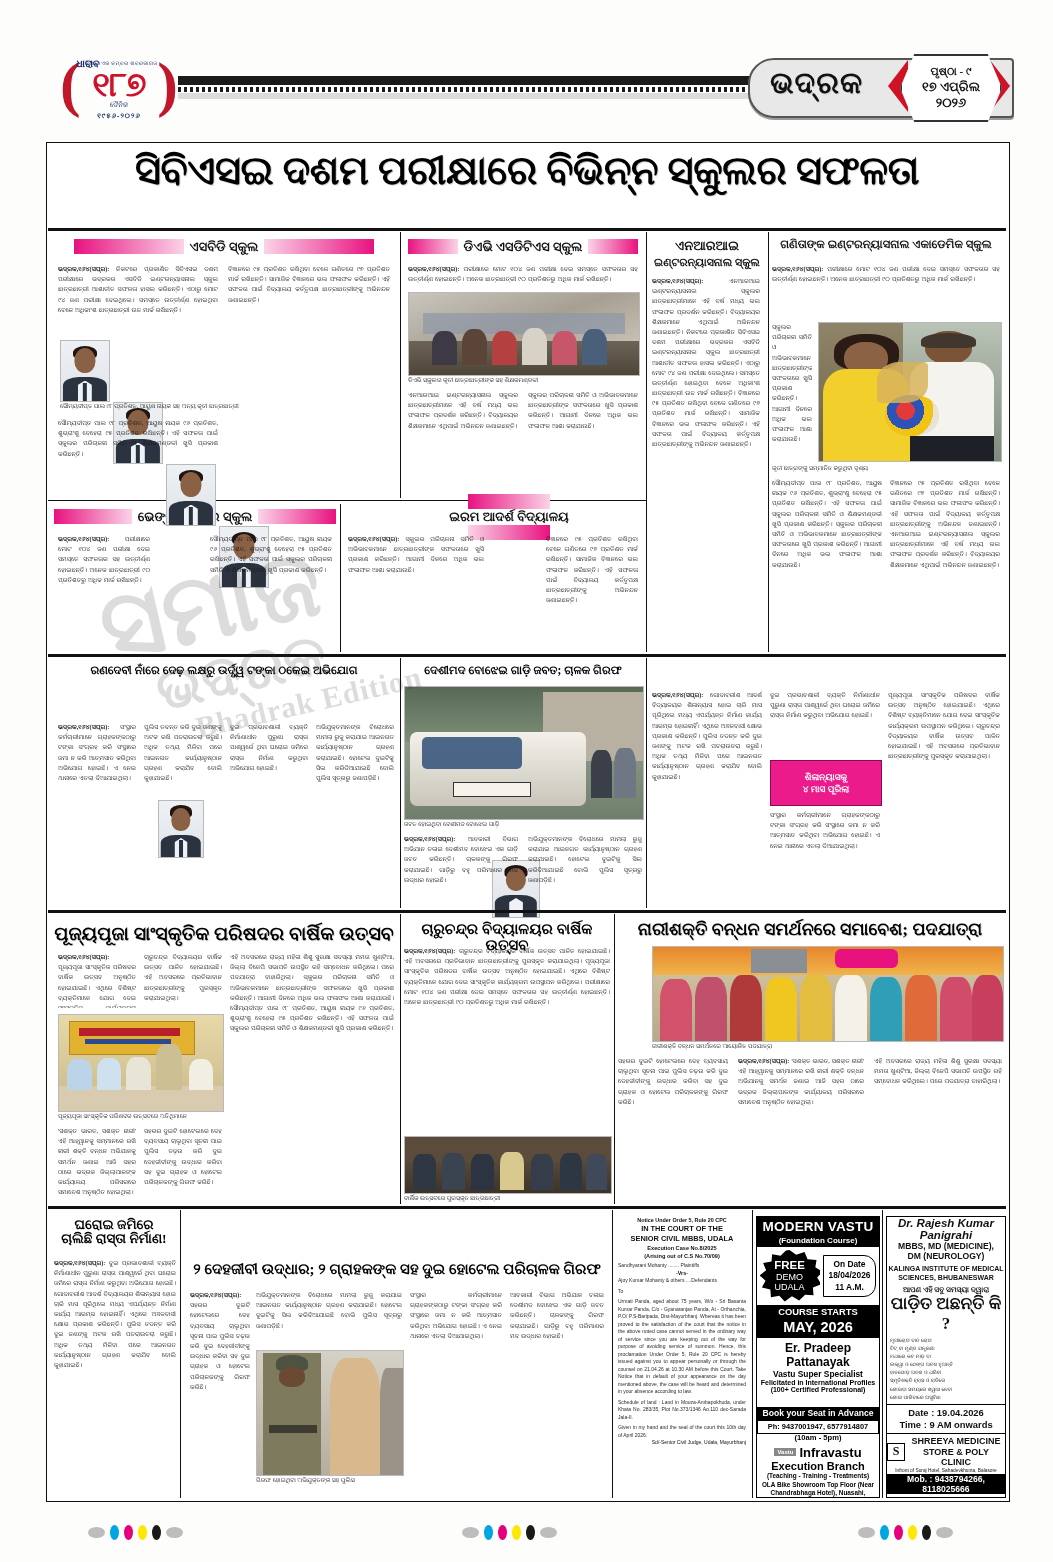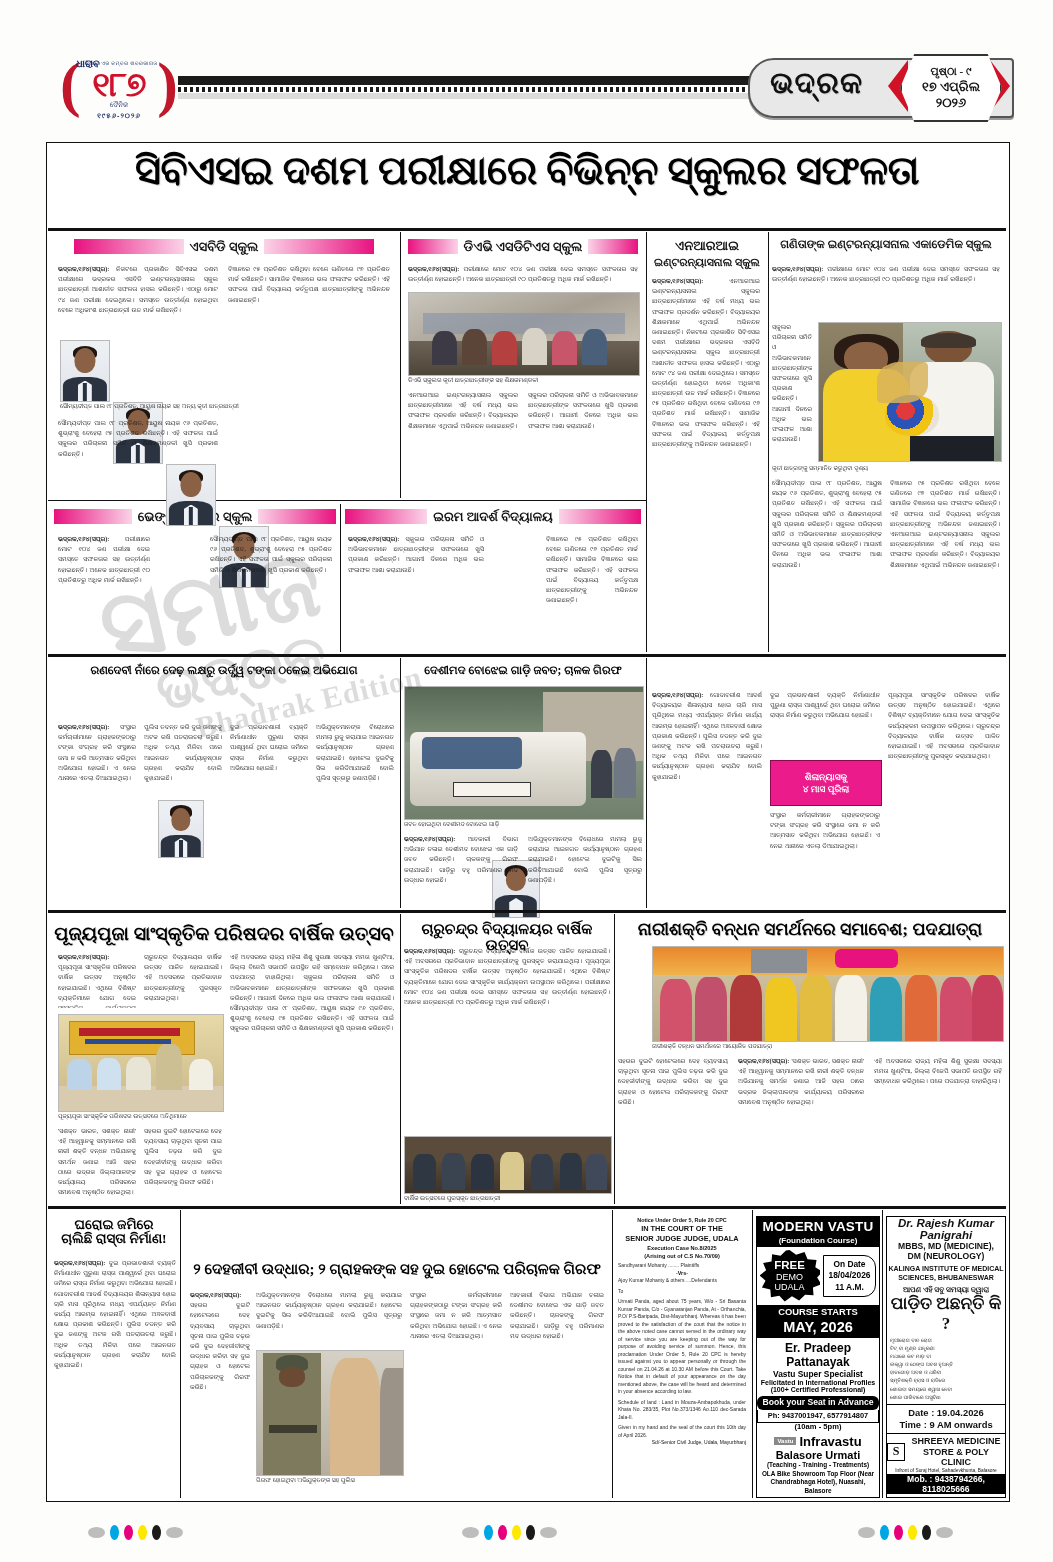"ଇରମ ଆଦର୍ଶ ବିଦ୍ୟାଳୟ" div.seccap { flex-direction: none -> column; left: 348px -> 364px }
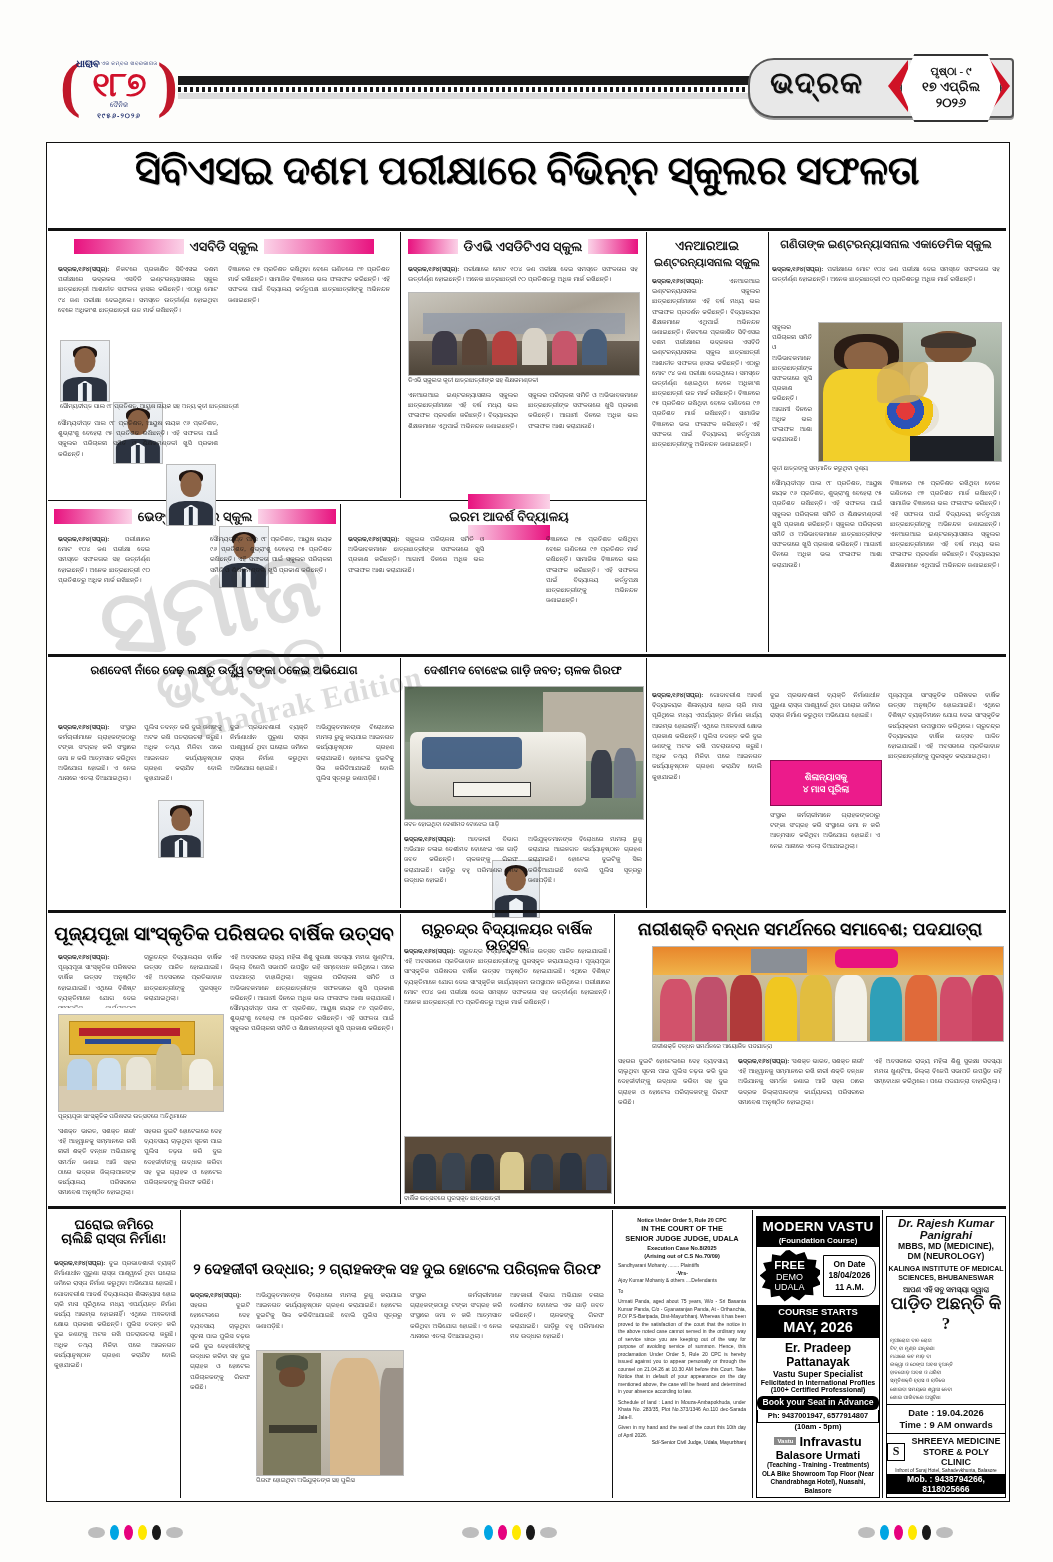"SENIOR JUDGE JUDGE, UDALA" div.nb { text: JUDGE JUDGE -> CIVIL MBBS }
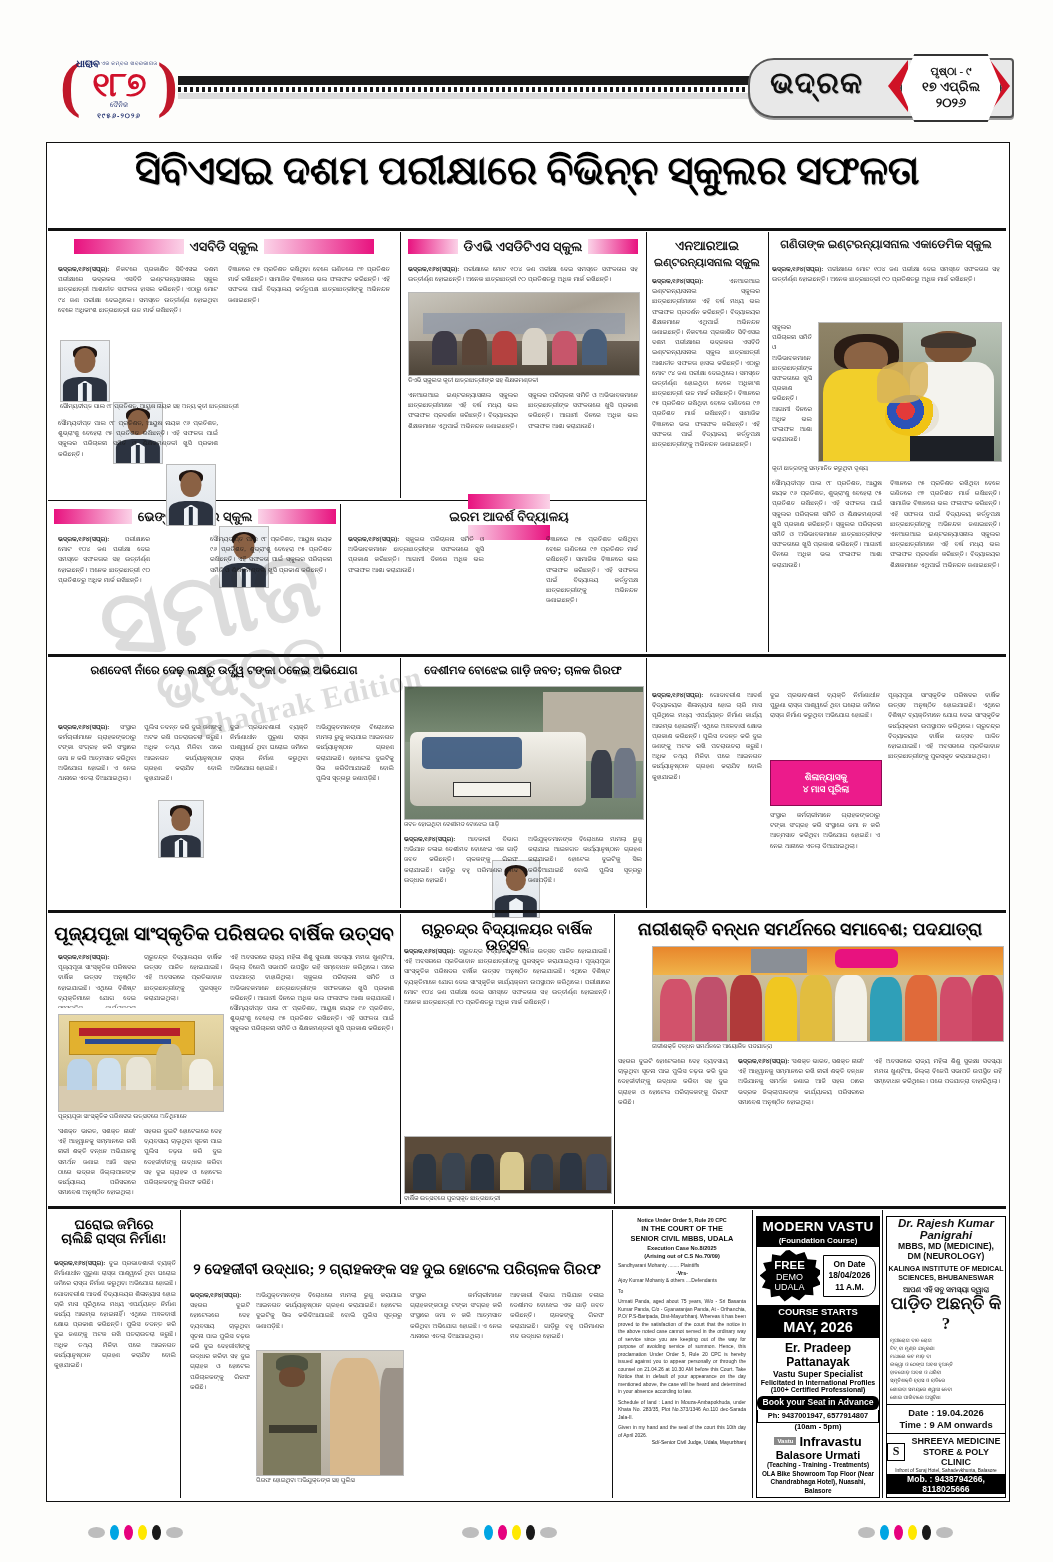"Book your Seat in Advance" div.vband { border-radius: 6px -> none; margin-top: 3px -> 14px }
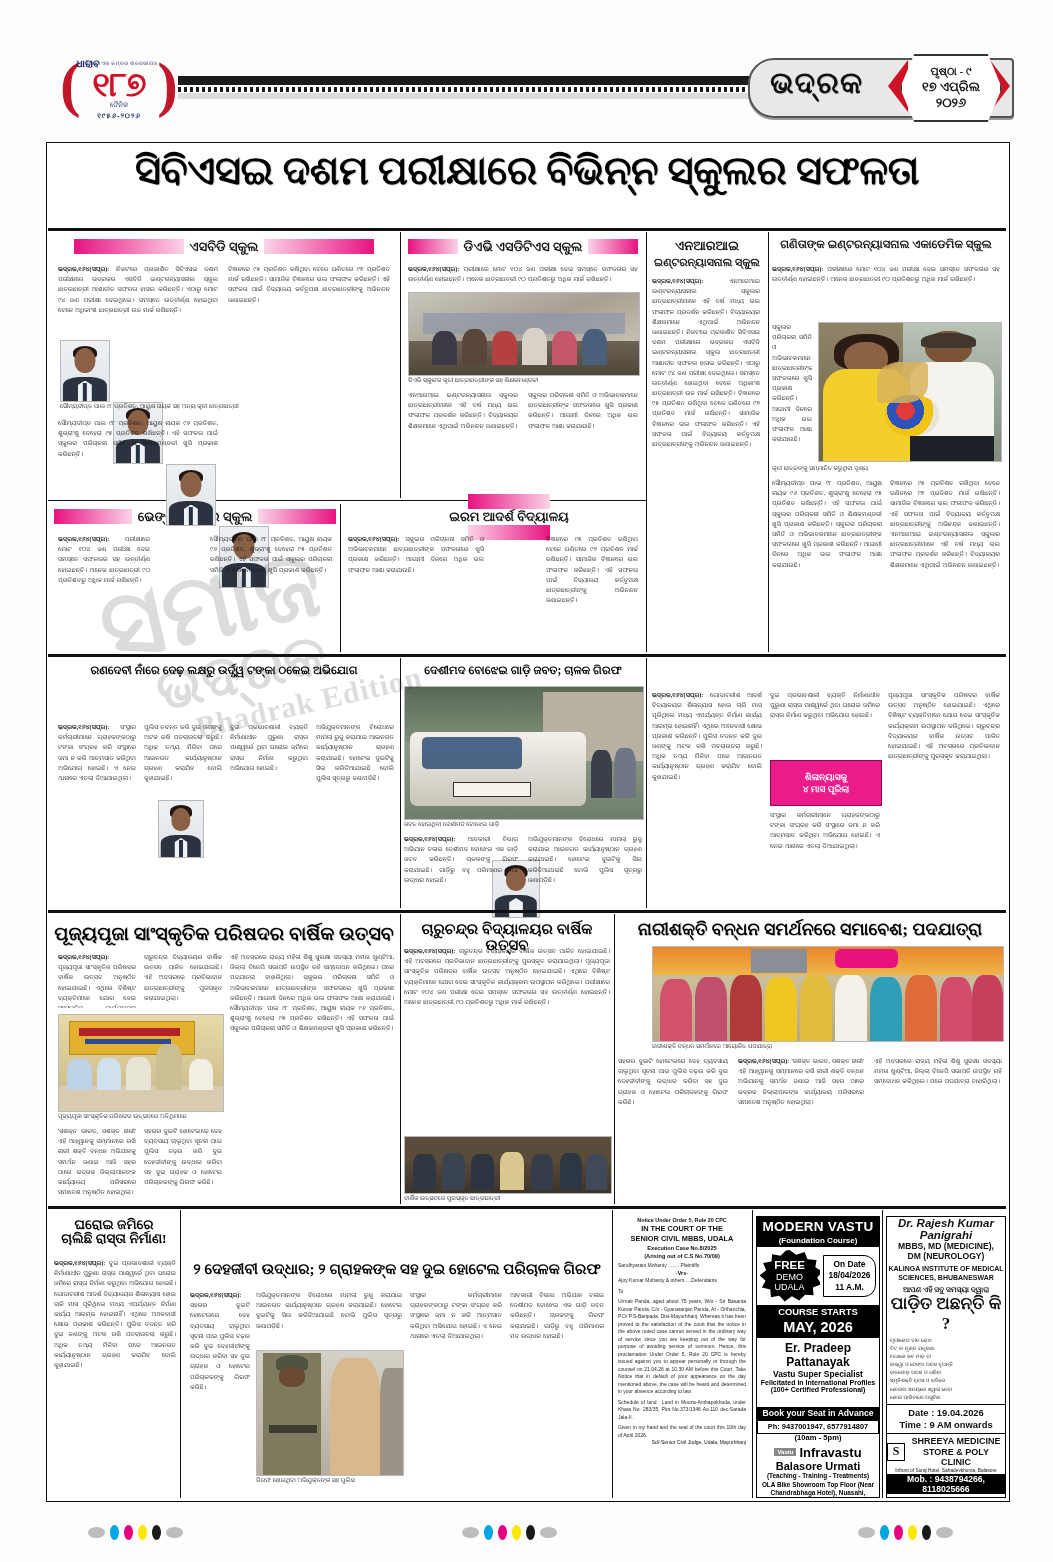"Balasore Urmati" div.vbr { text: Balasore Urmati -> Execution Branch }
